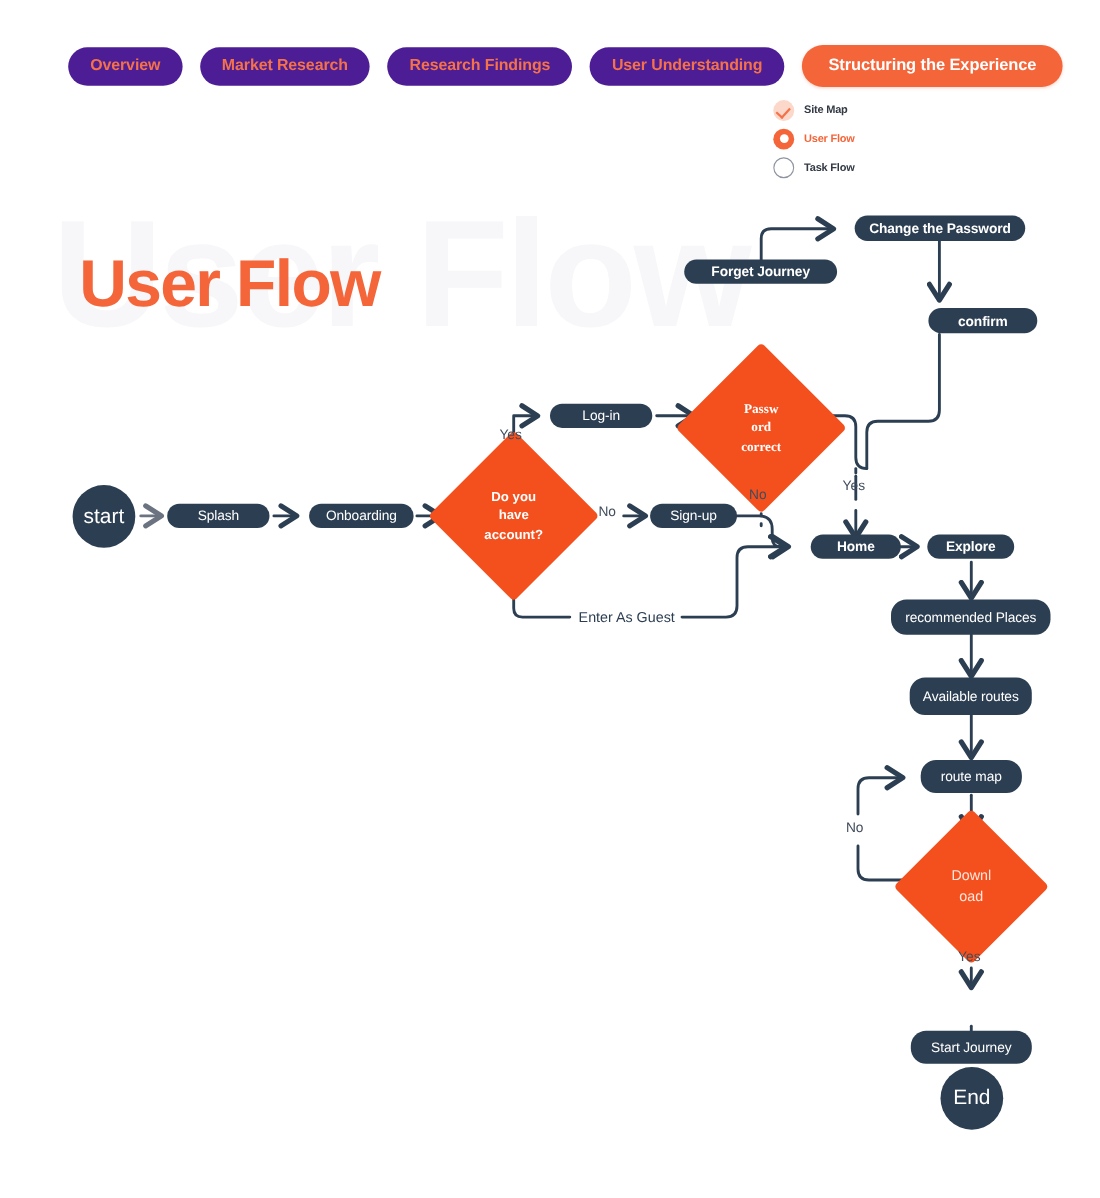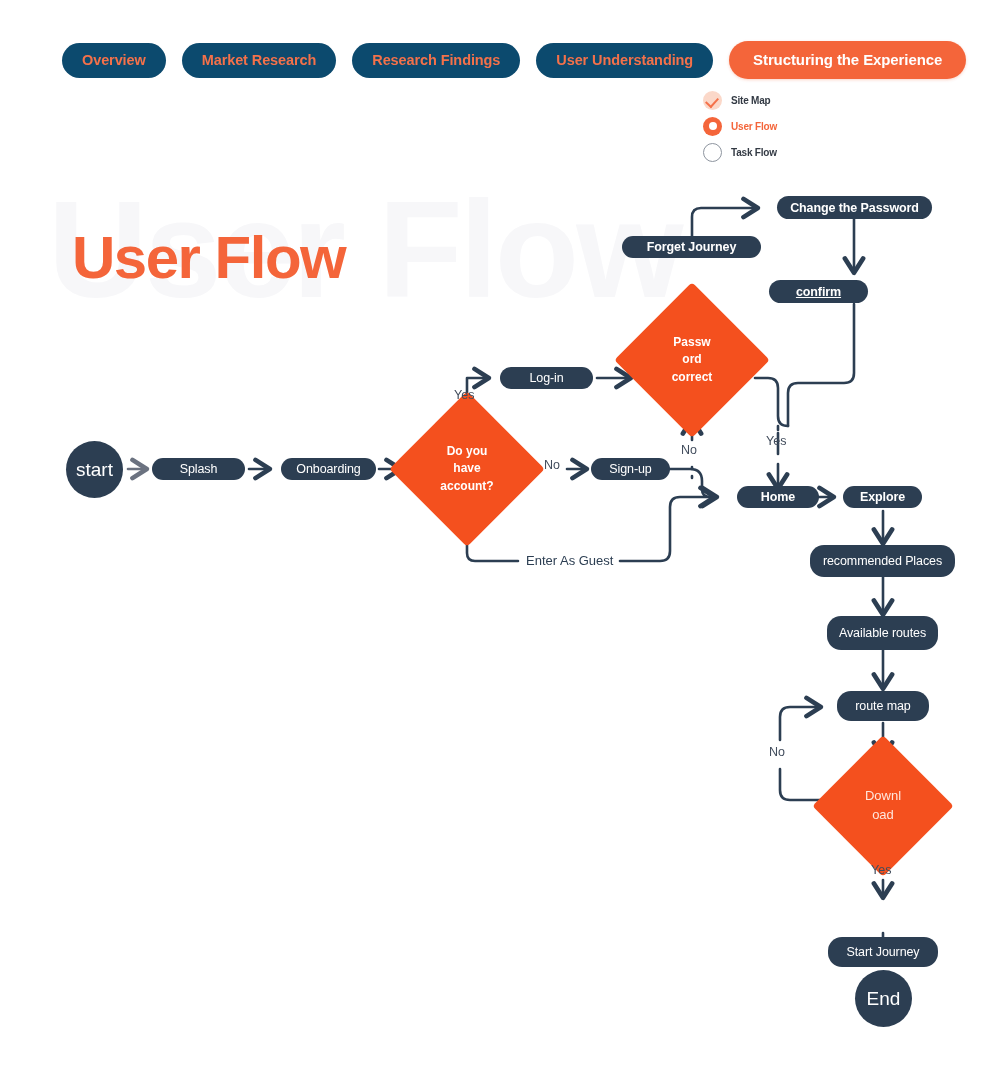"Overview" .tab { background: #0c4a6e -> #4c1d95 }
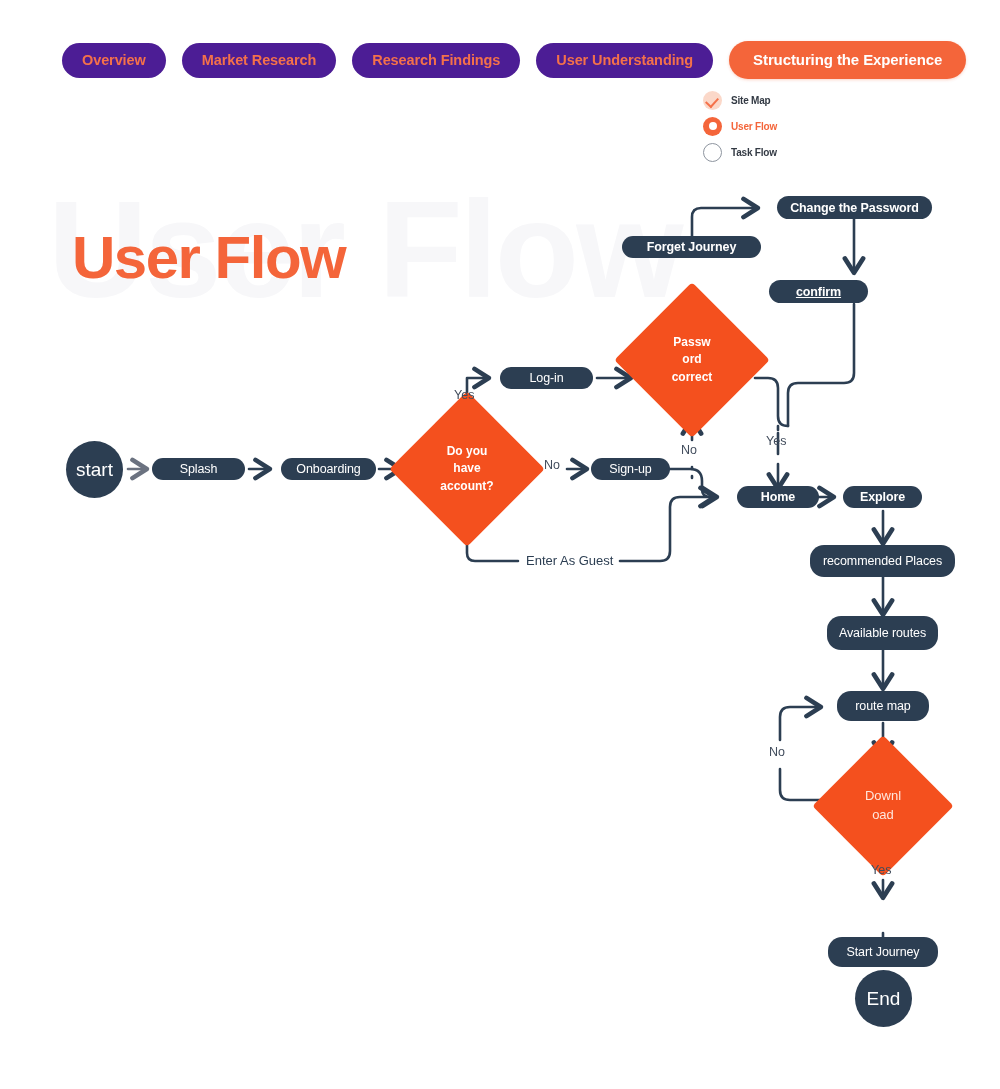"confirm" div.node { left: 769px -> 844px; text-decoration: underline -> none }
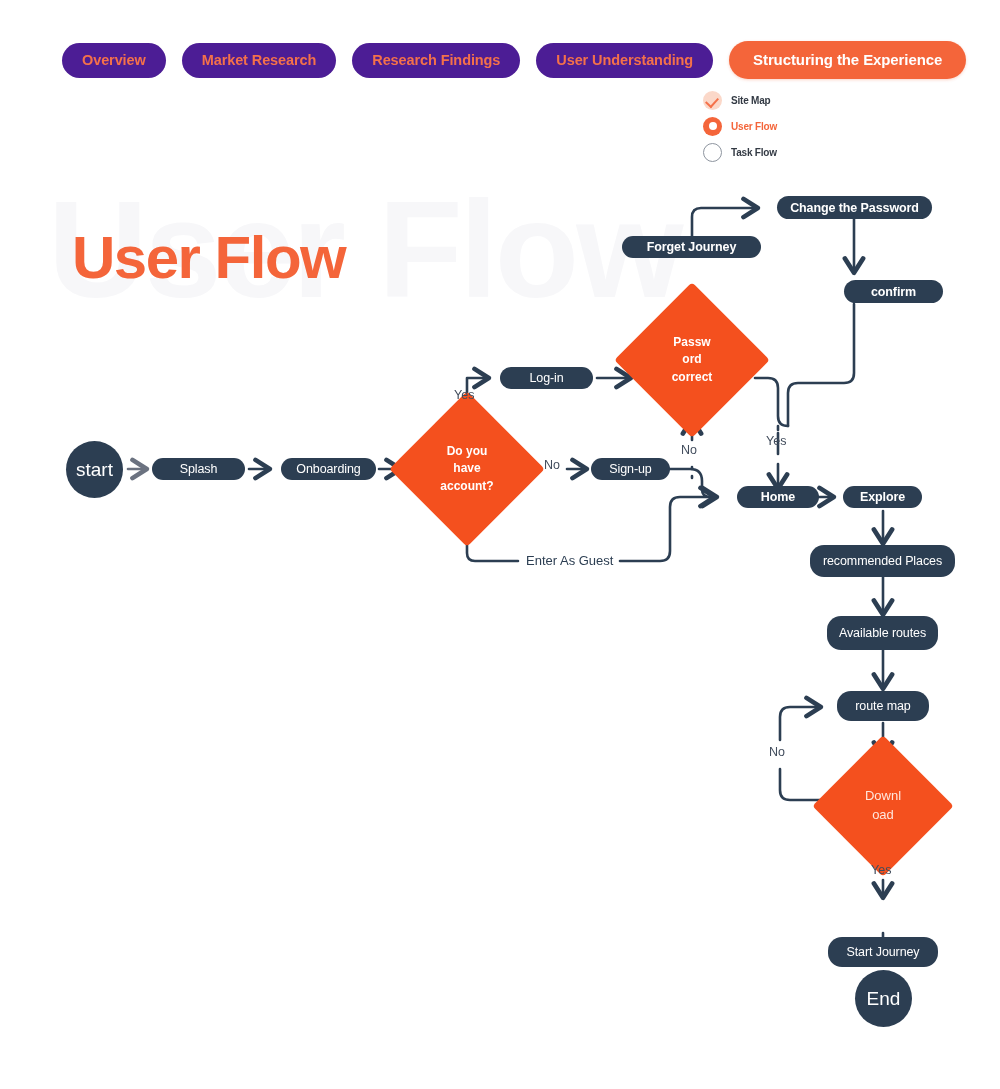"Passw" div.diamond { font-family: none -> Liberation Serif, serif; top: 137px -> 166px }
